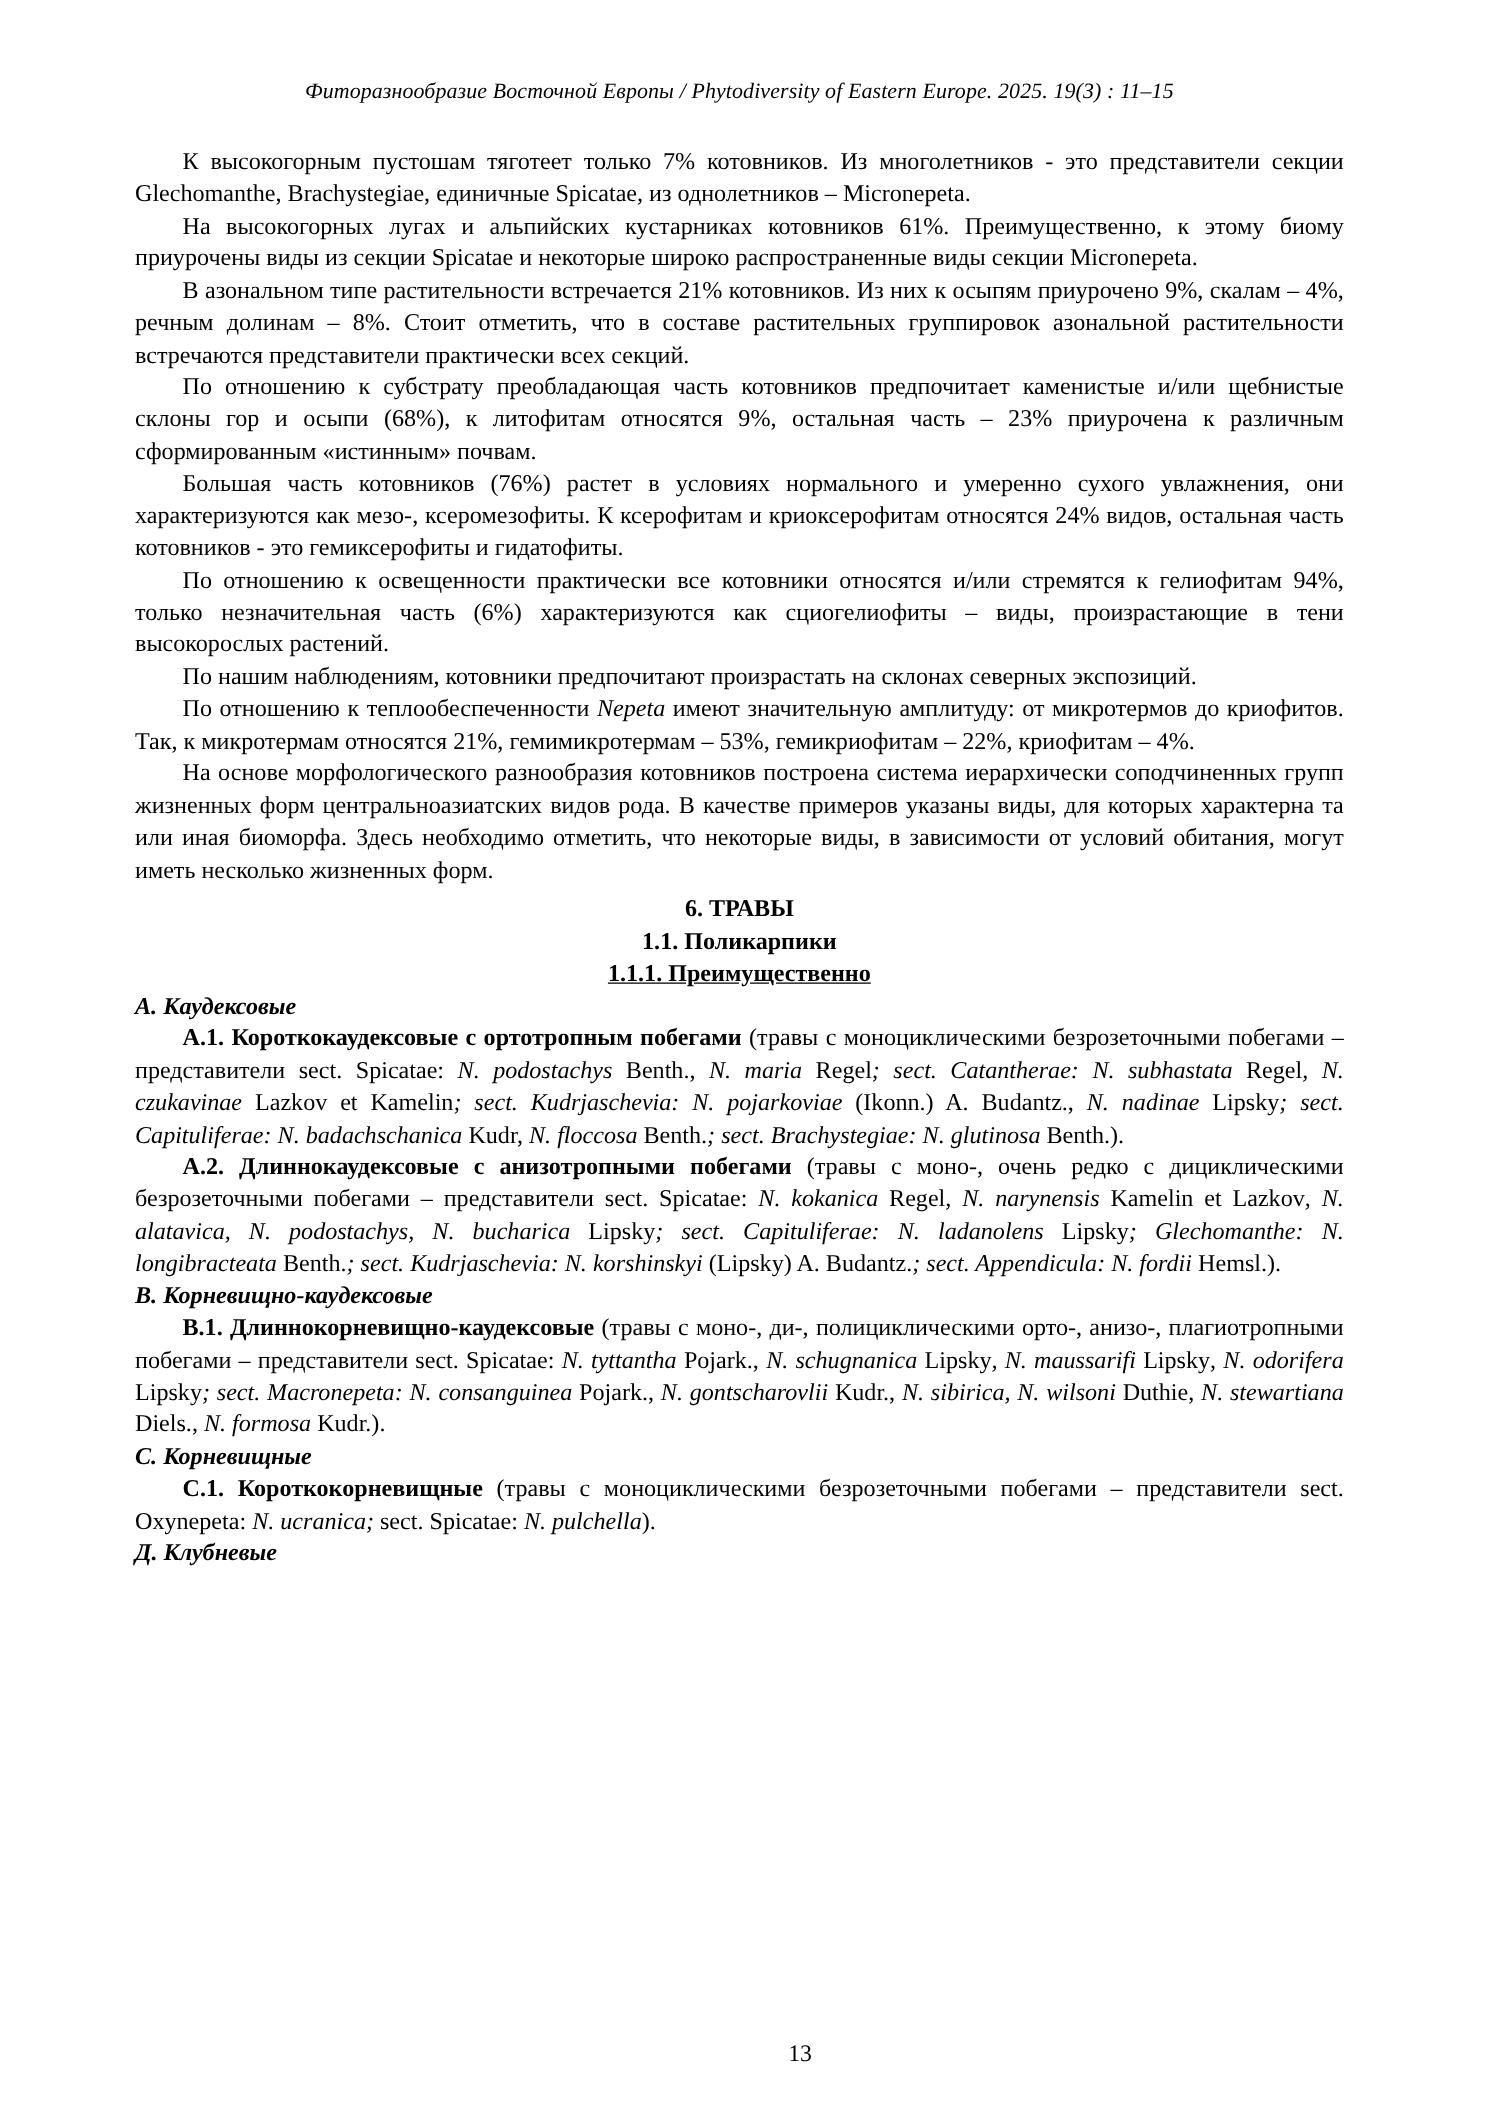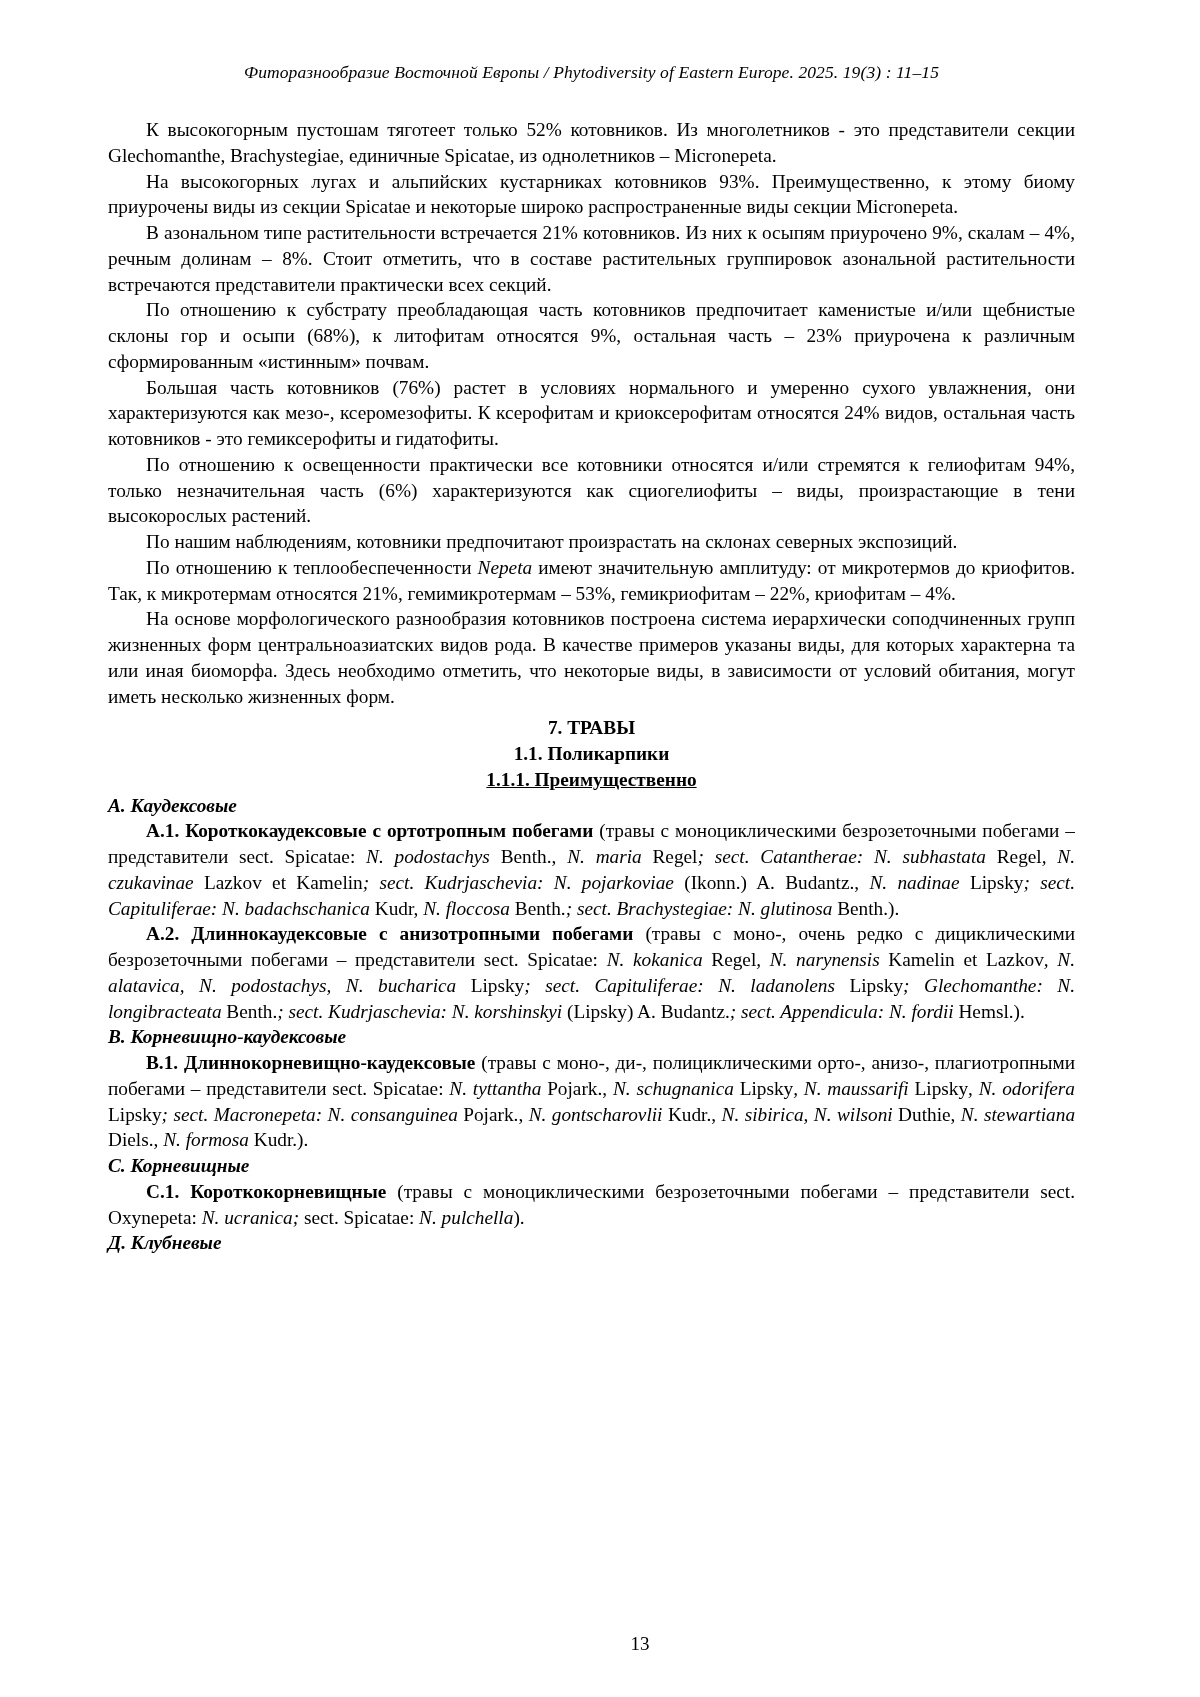"К высокогорным пустошам тяготеет только" p.body { text: 52% -> 7% }
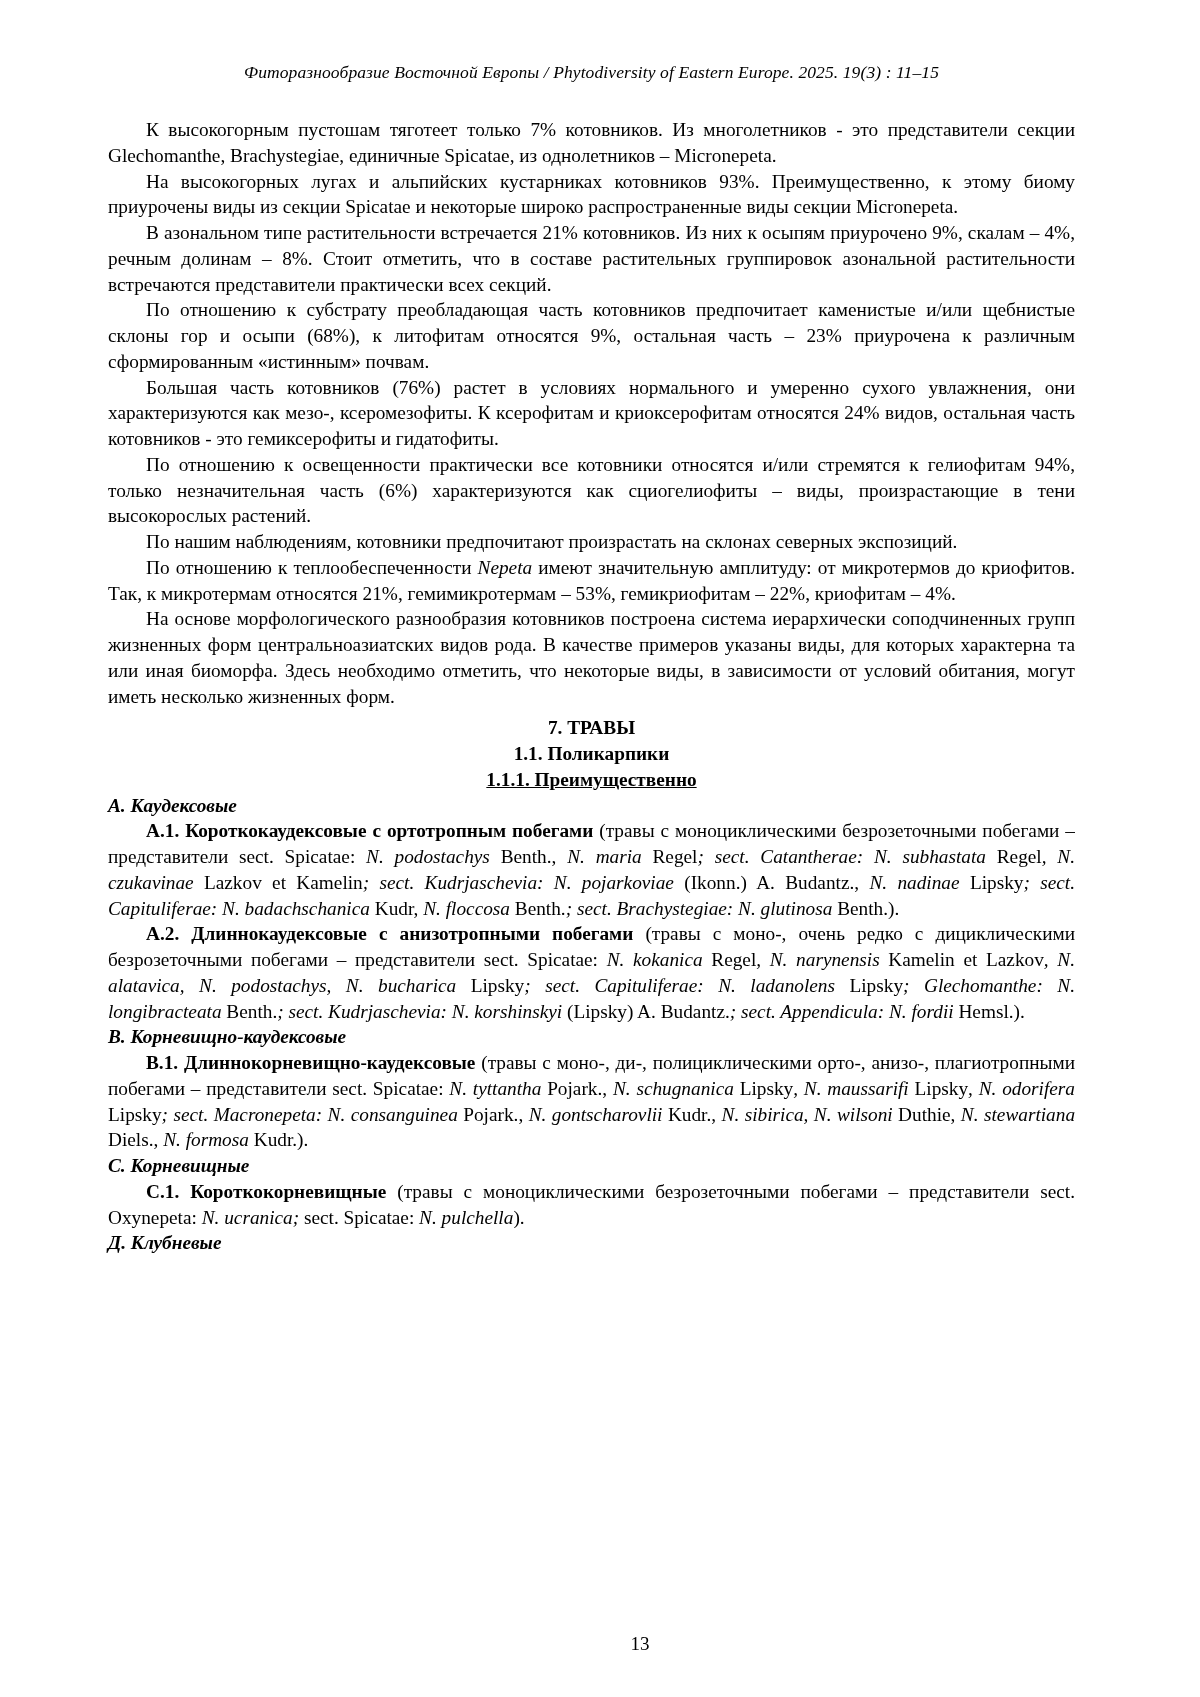"На высокогорных лугах и альпийских" p.body { text: 93% -> 61% }
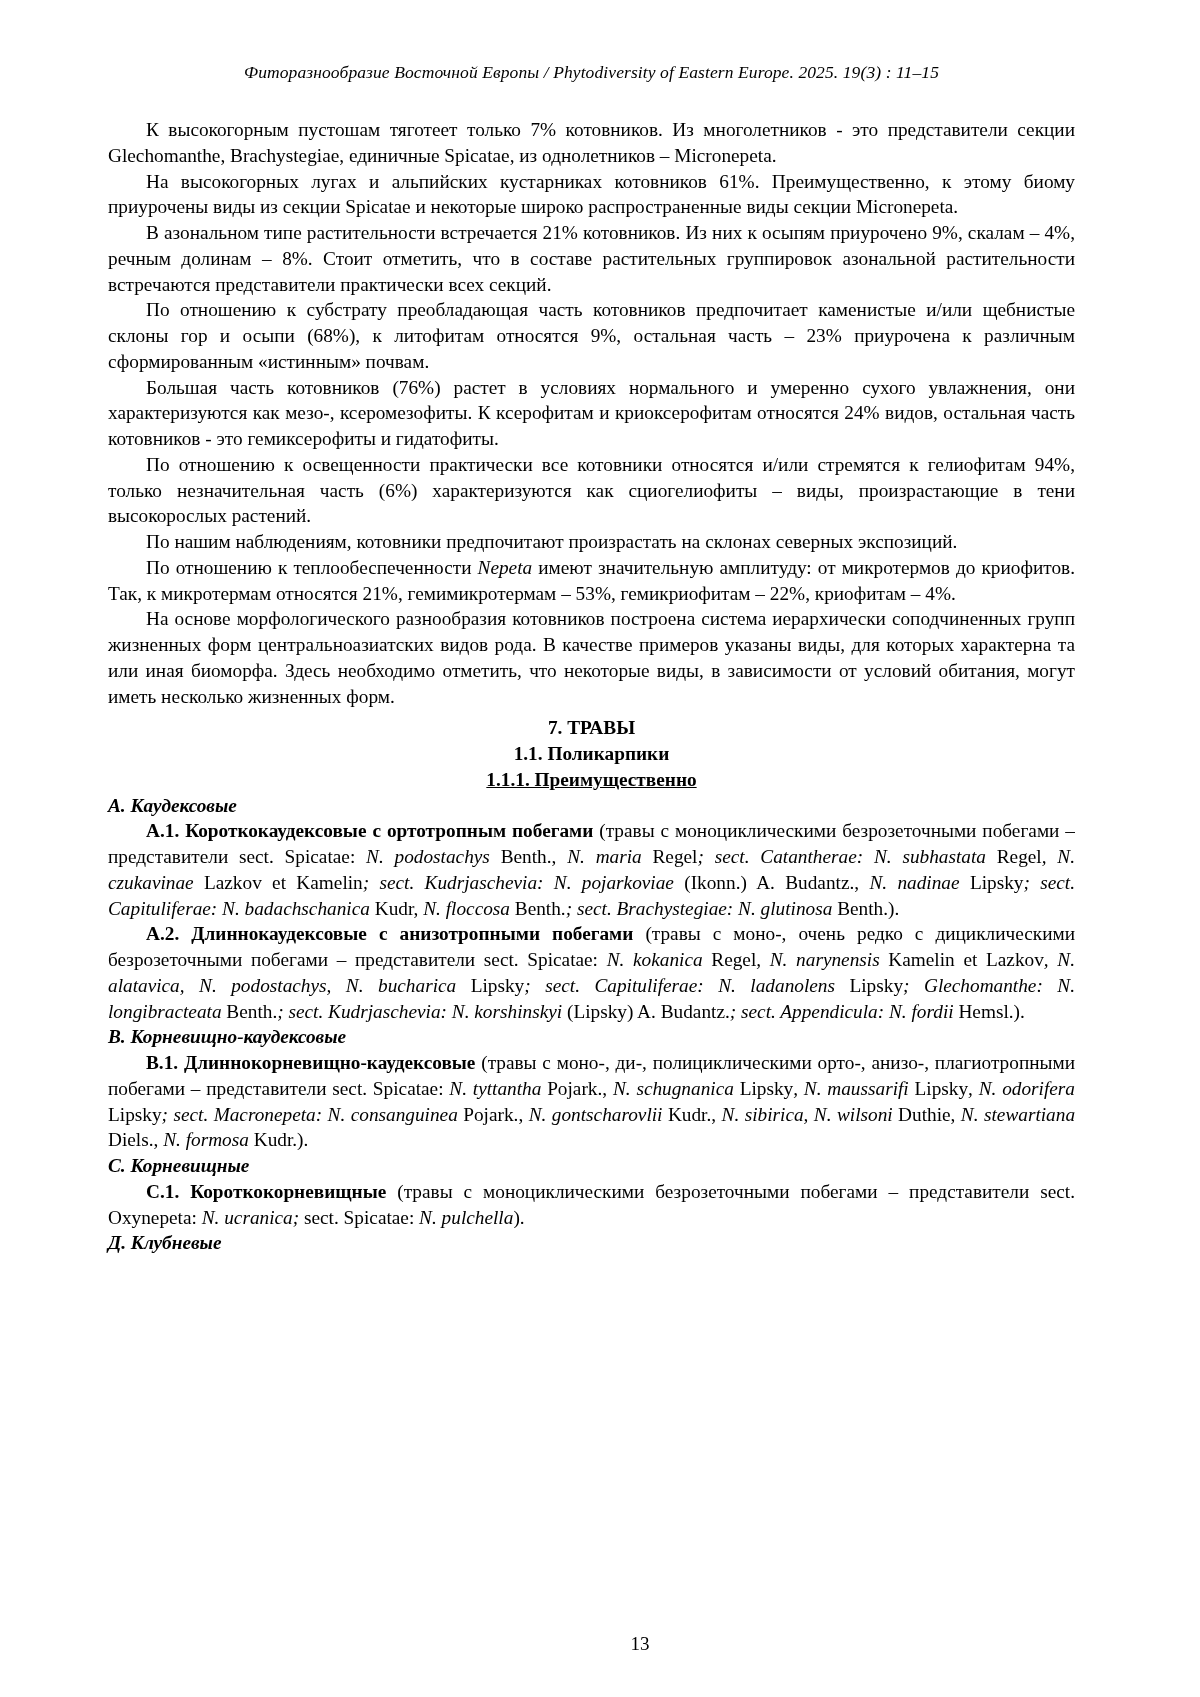"7. ТРАВЫ" div.sec-head { text: 7 -> 6 }
